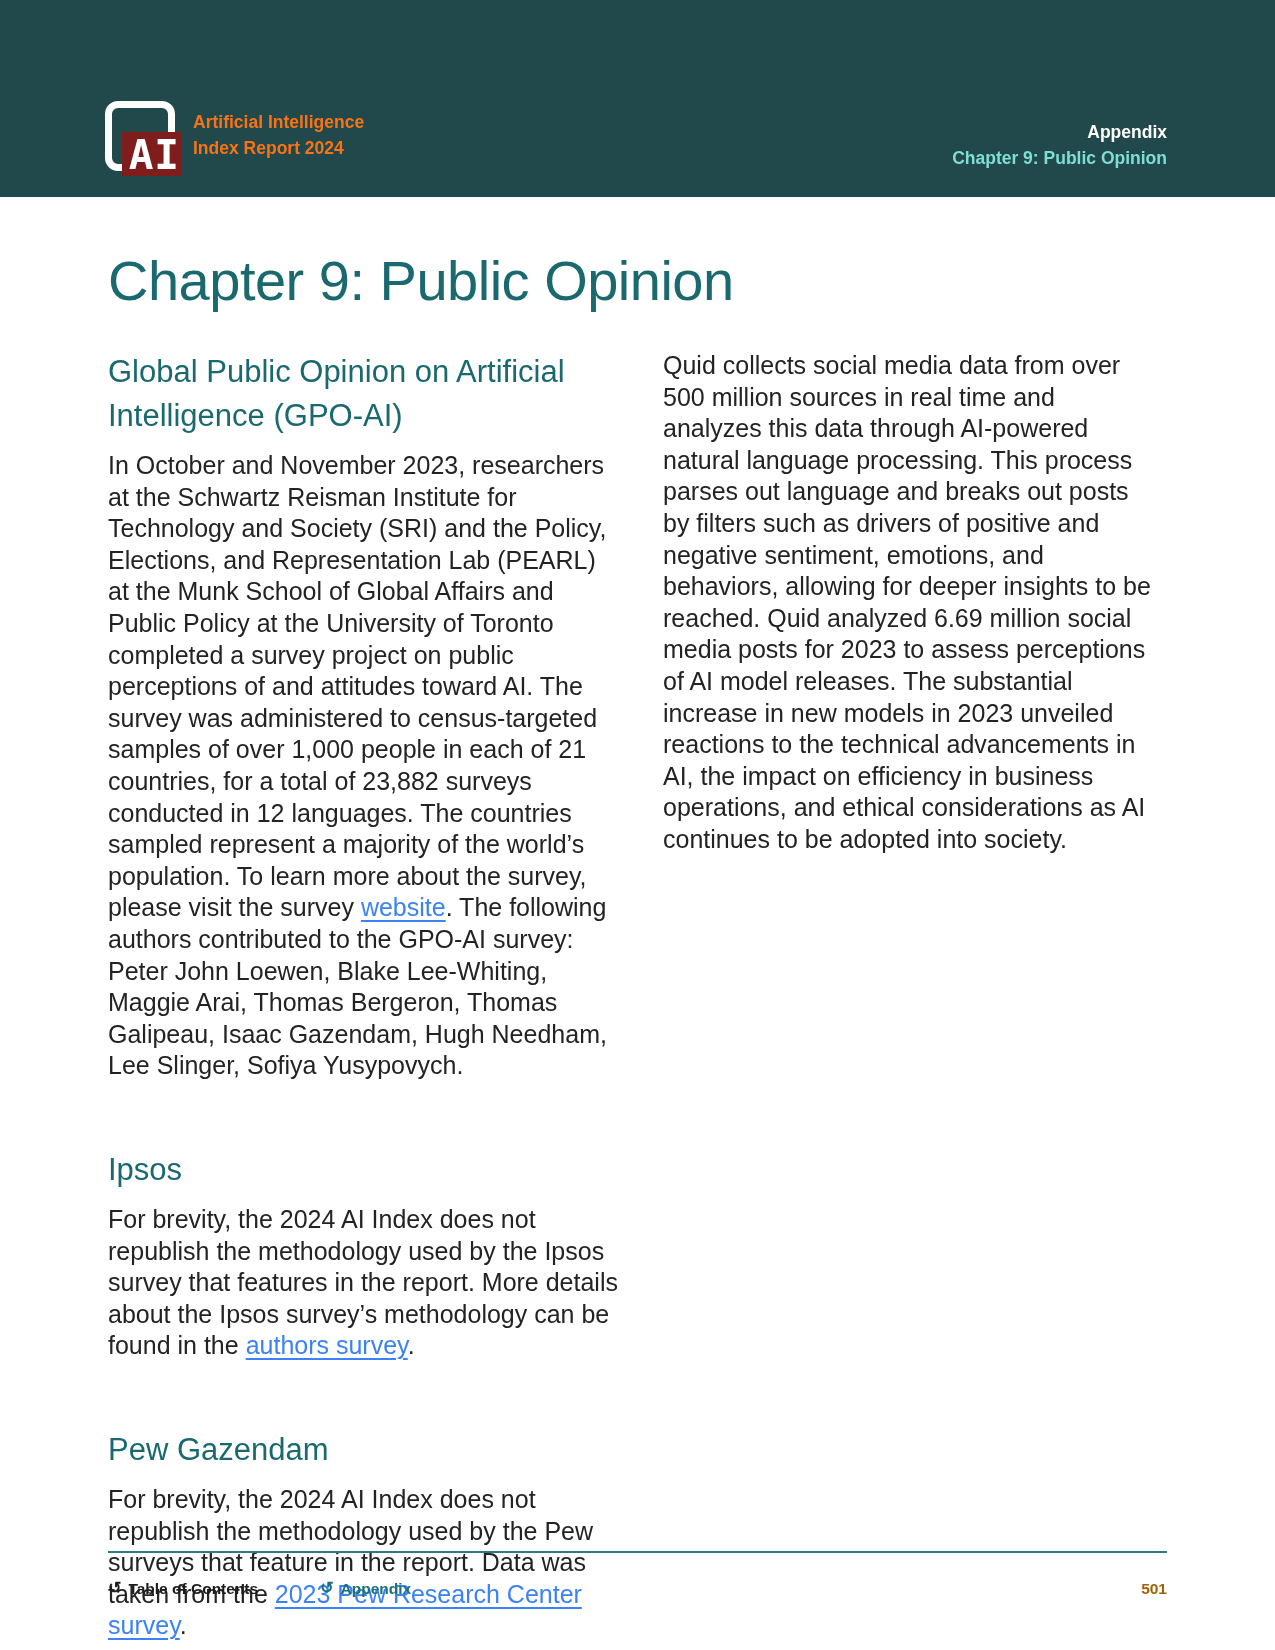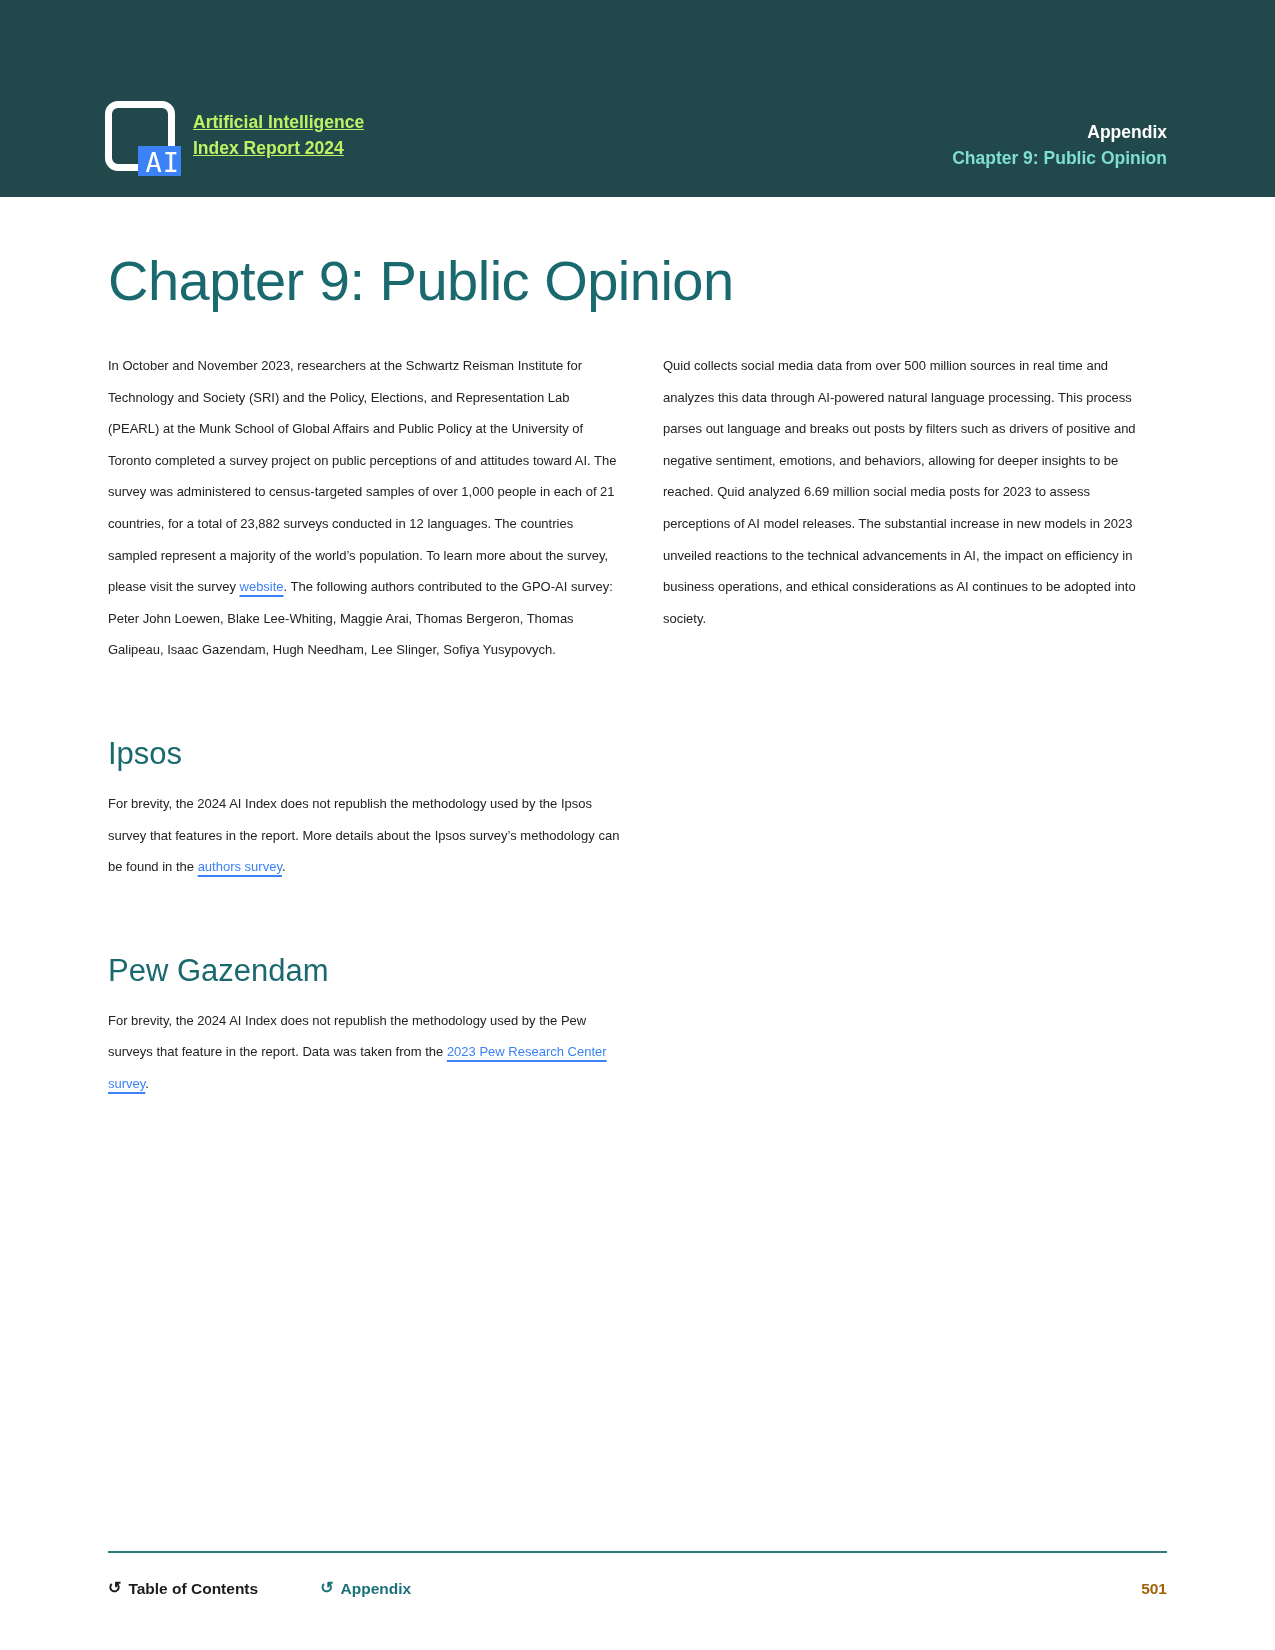"Artificial Intelligence" .brand-text { color: #bef264 -> #f97316; text-decoration: underline -> none }
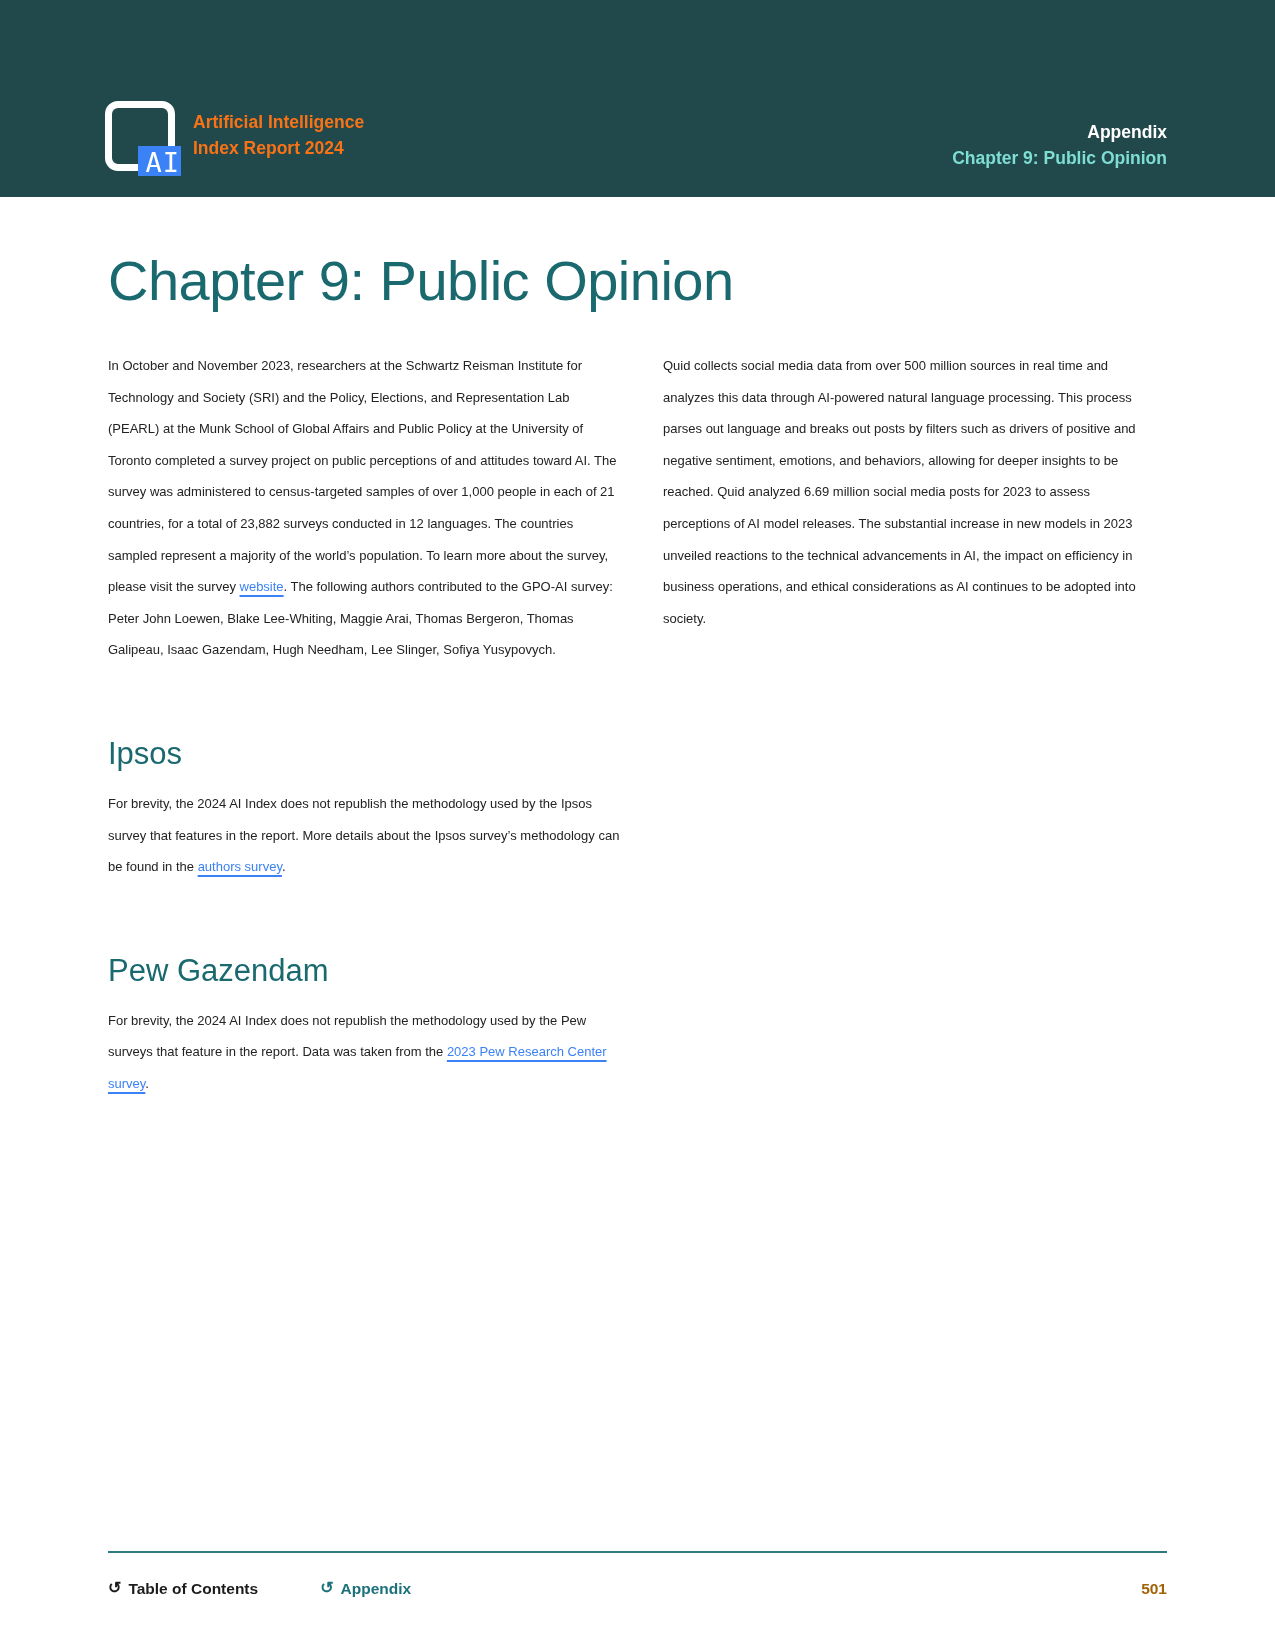"AI" .logo-letters { background: #3b82f6 -> #7f1d1d; font-size: 27px -> 41px; font-weight: normal -> bold }
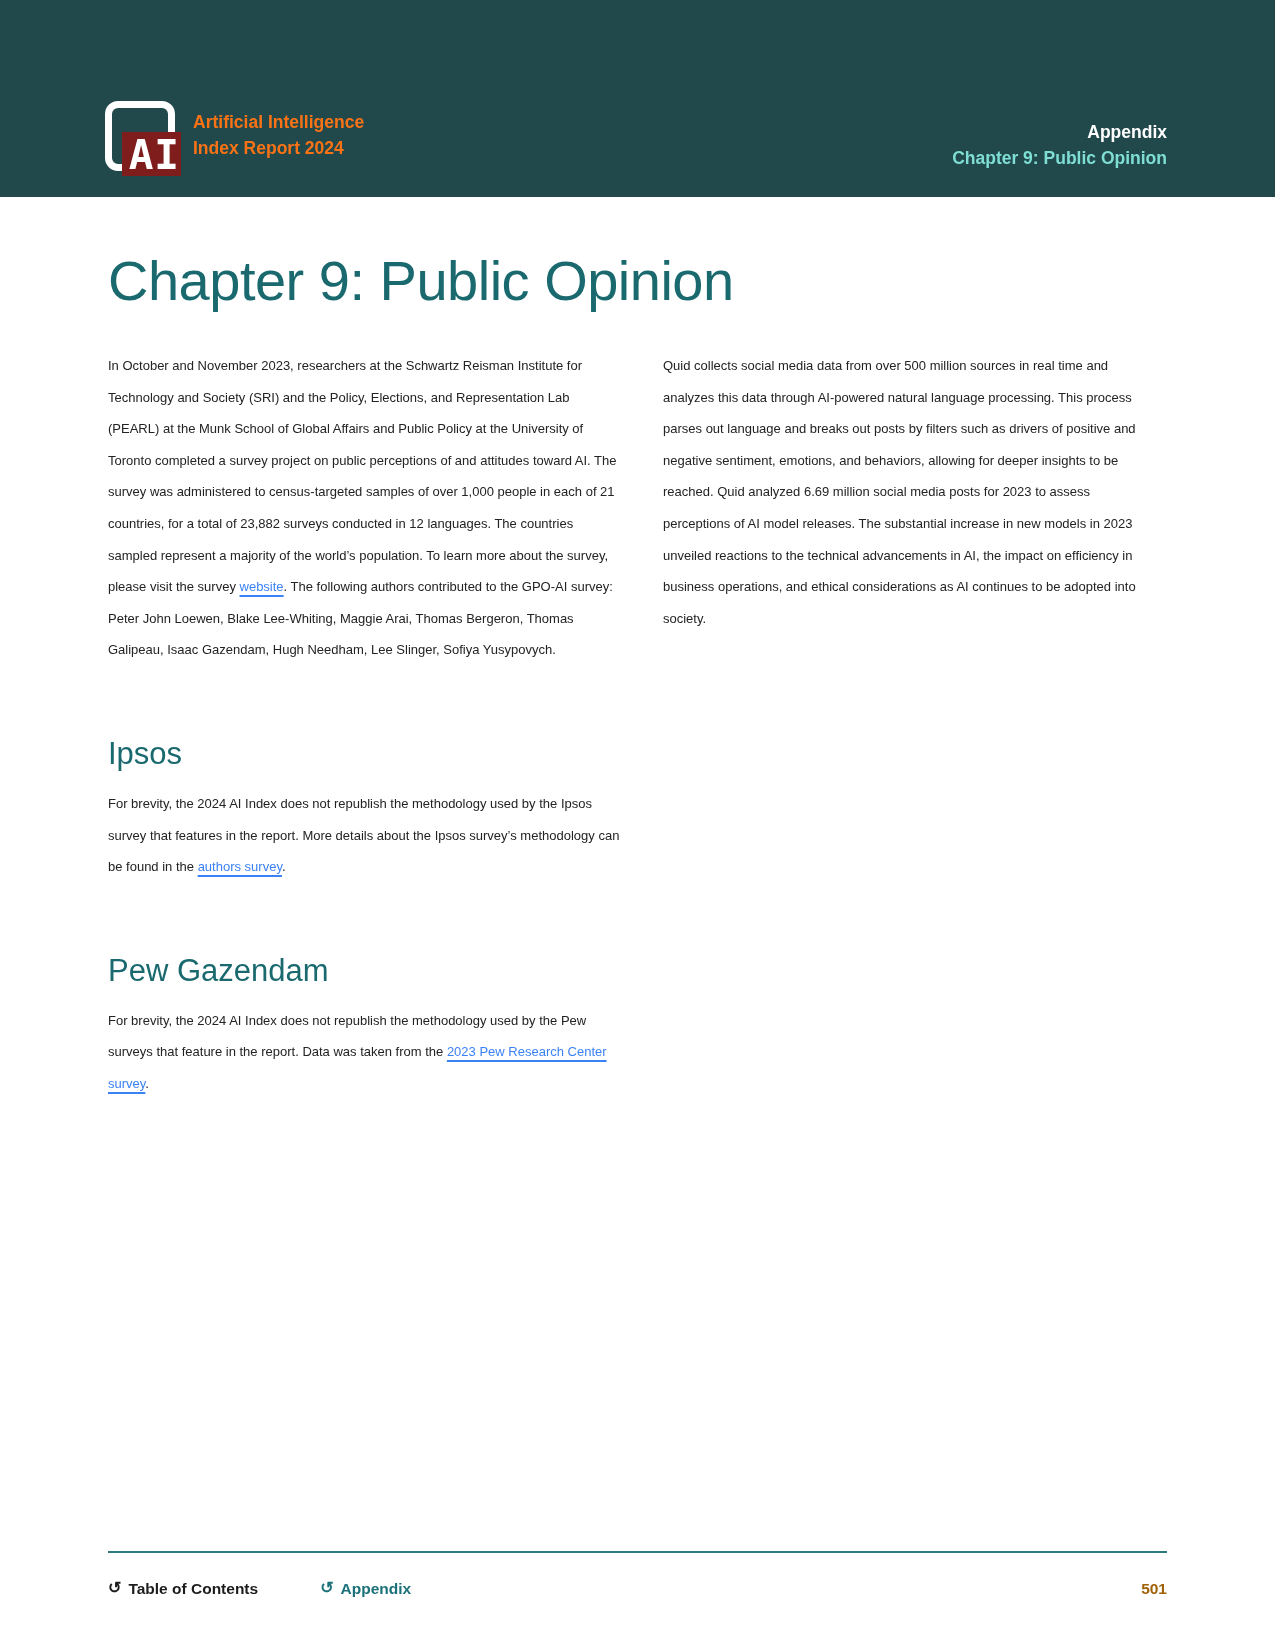"Global Public Opinion on Artificial" h2 { html: none -> <h2>Global Public Opinion on Artificial Intelligence (GPO-AI)</h2> }
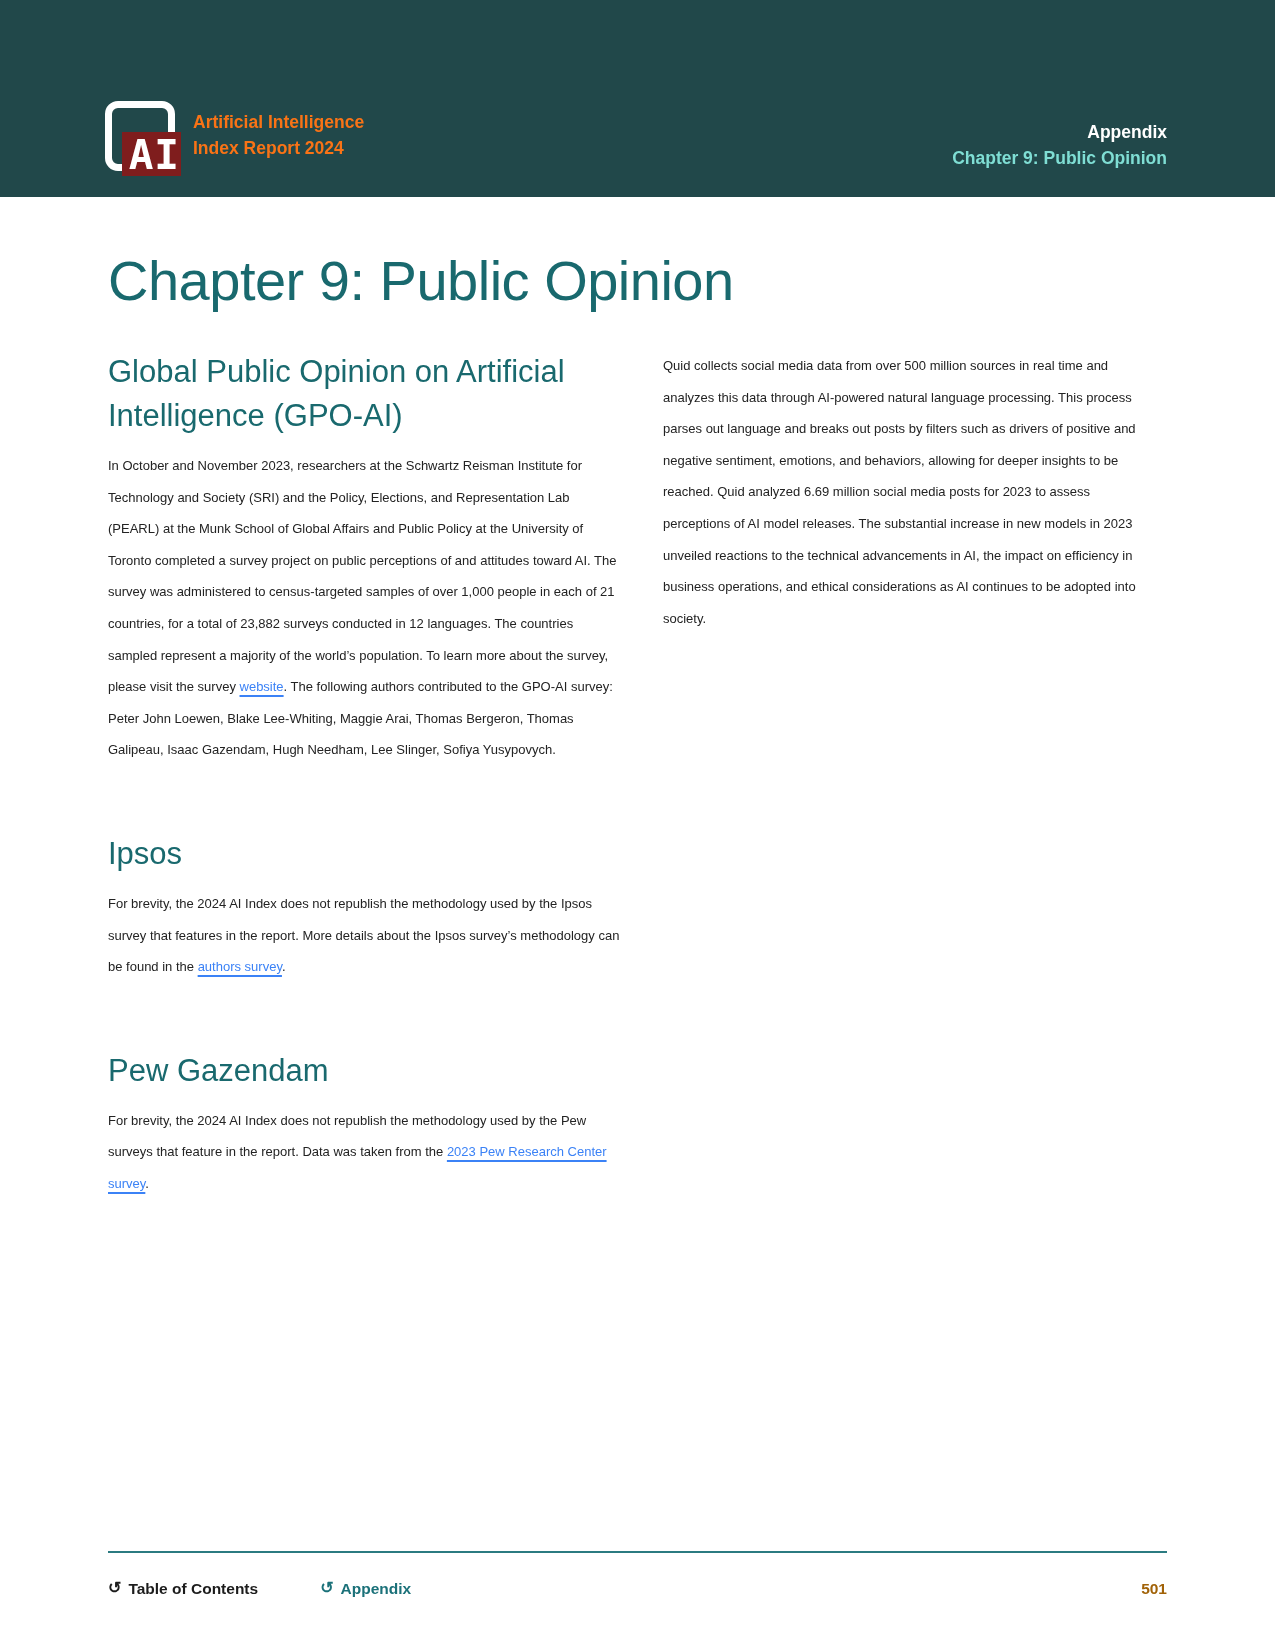"Quid collects social media data" .col p { font-size: 13px -> 25px }
